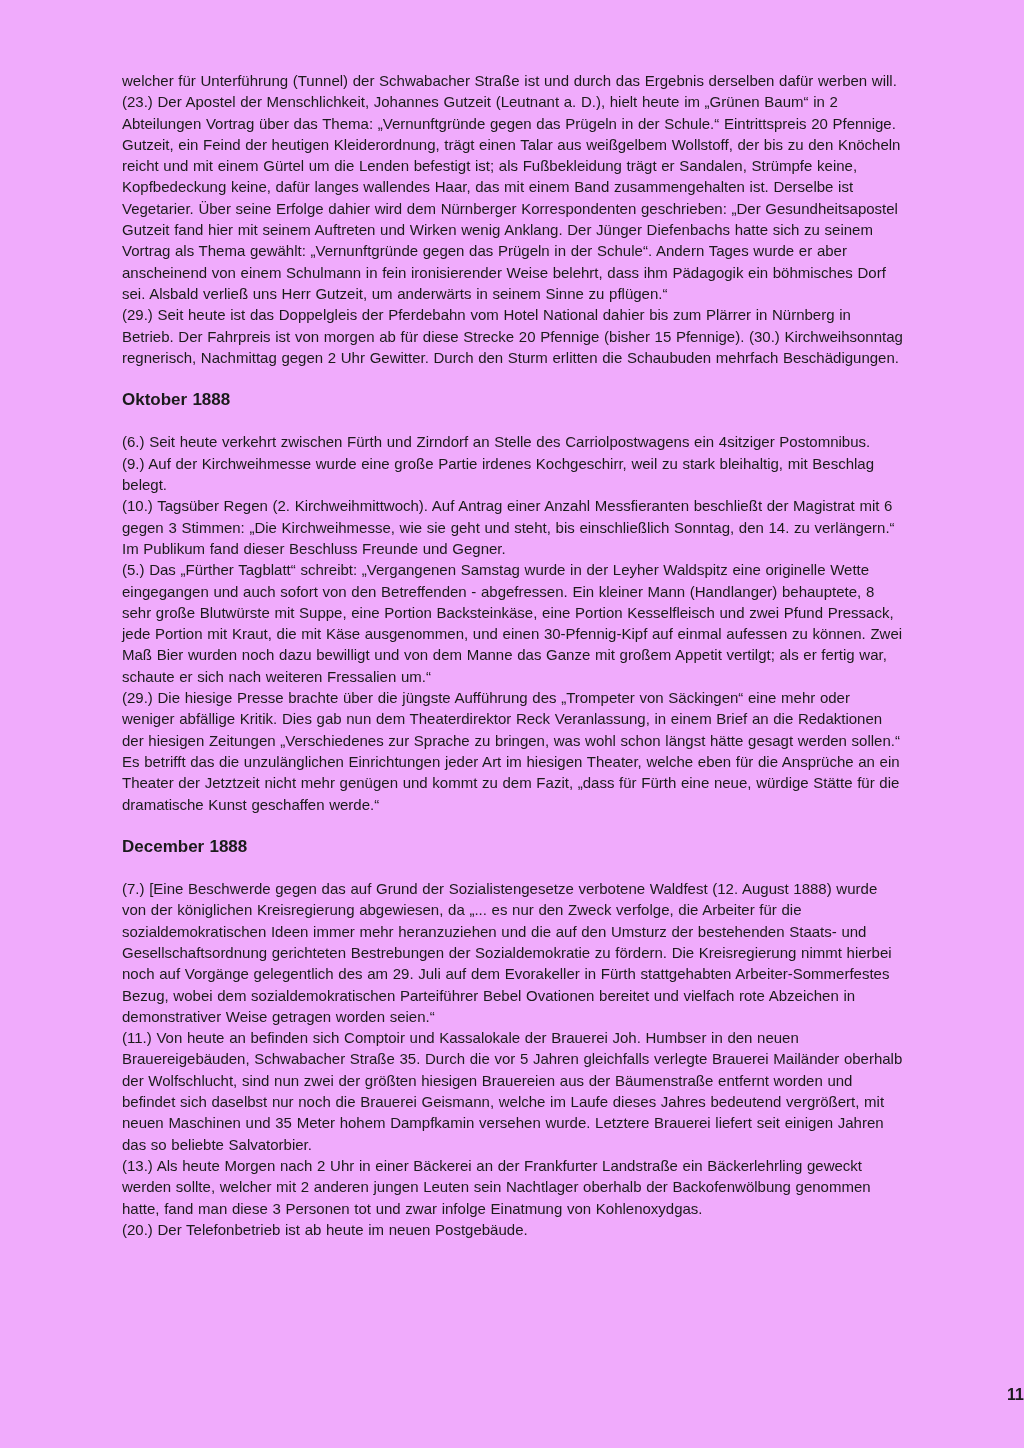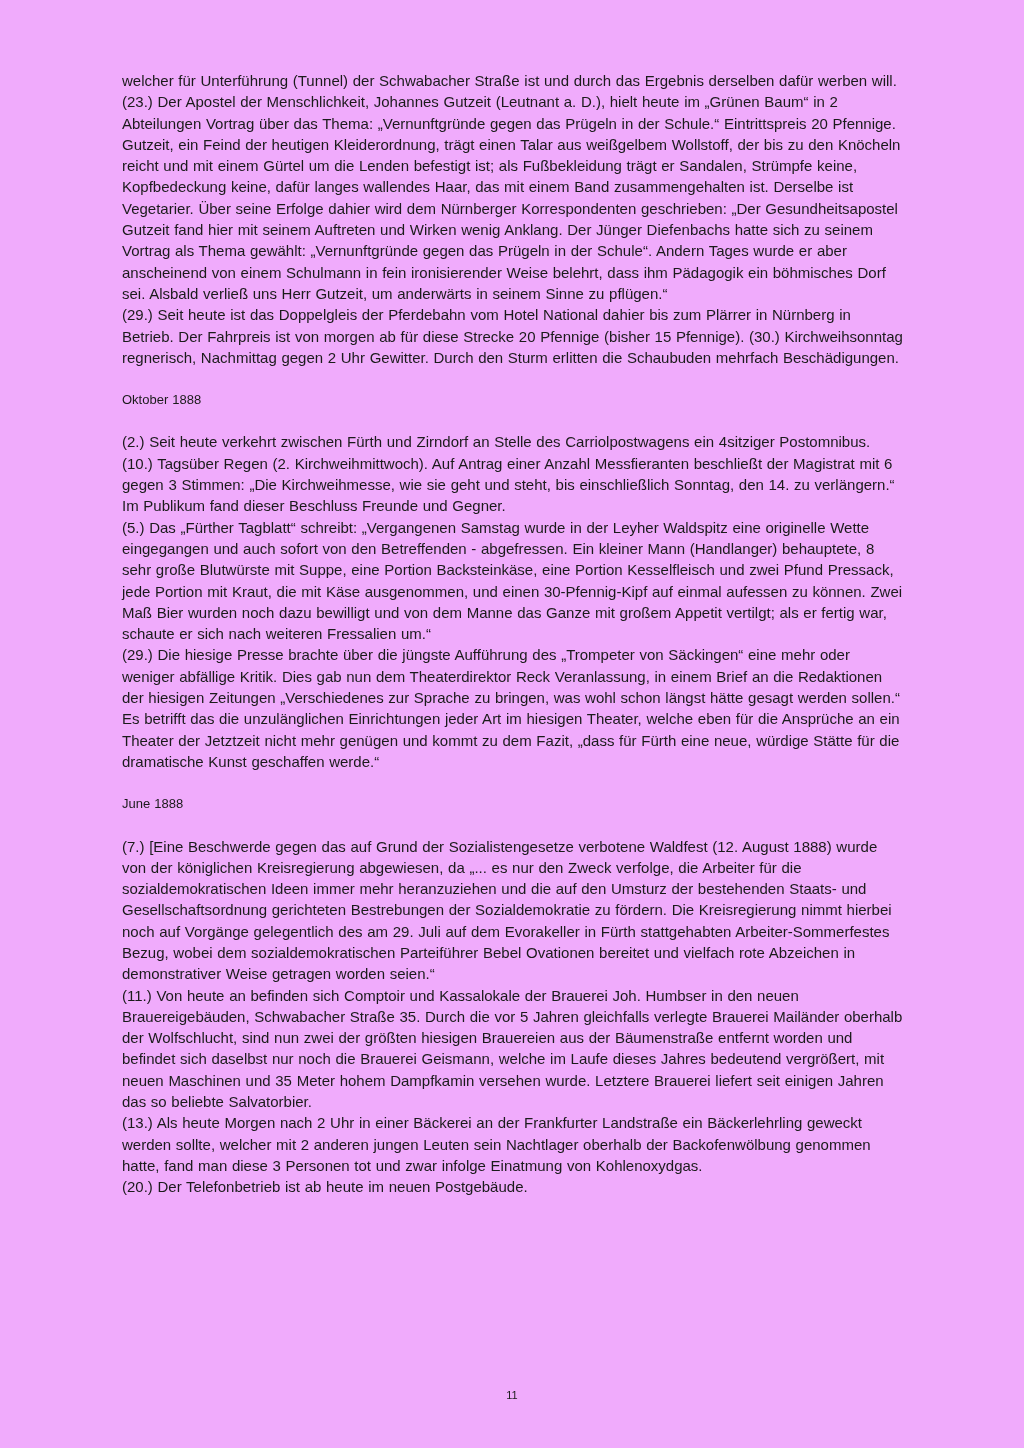"Oktober 1888" .content h2.section-heading { font-size: 13px -> 17px; font-weight: normal -> bold }
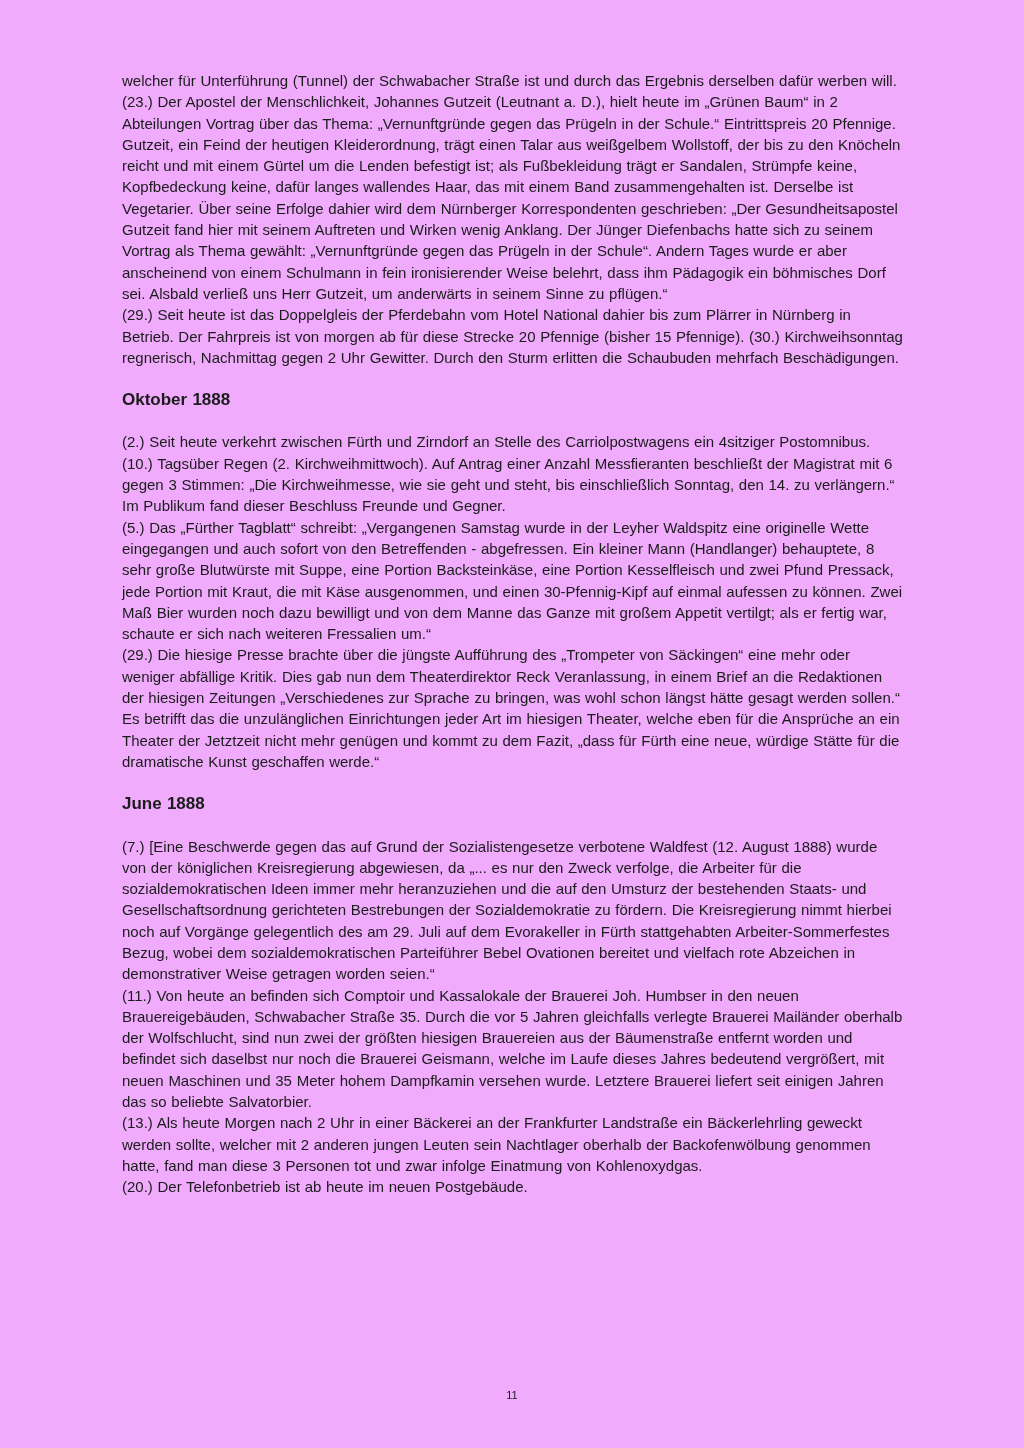"(2.) Seit heute verkehrt zwischen" p { text: 2 -> 6 }
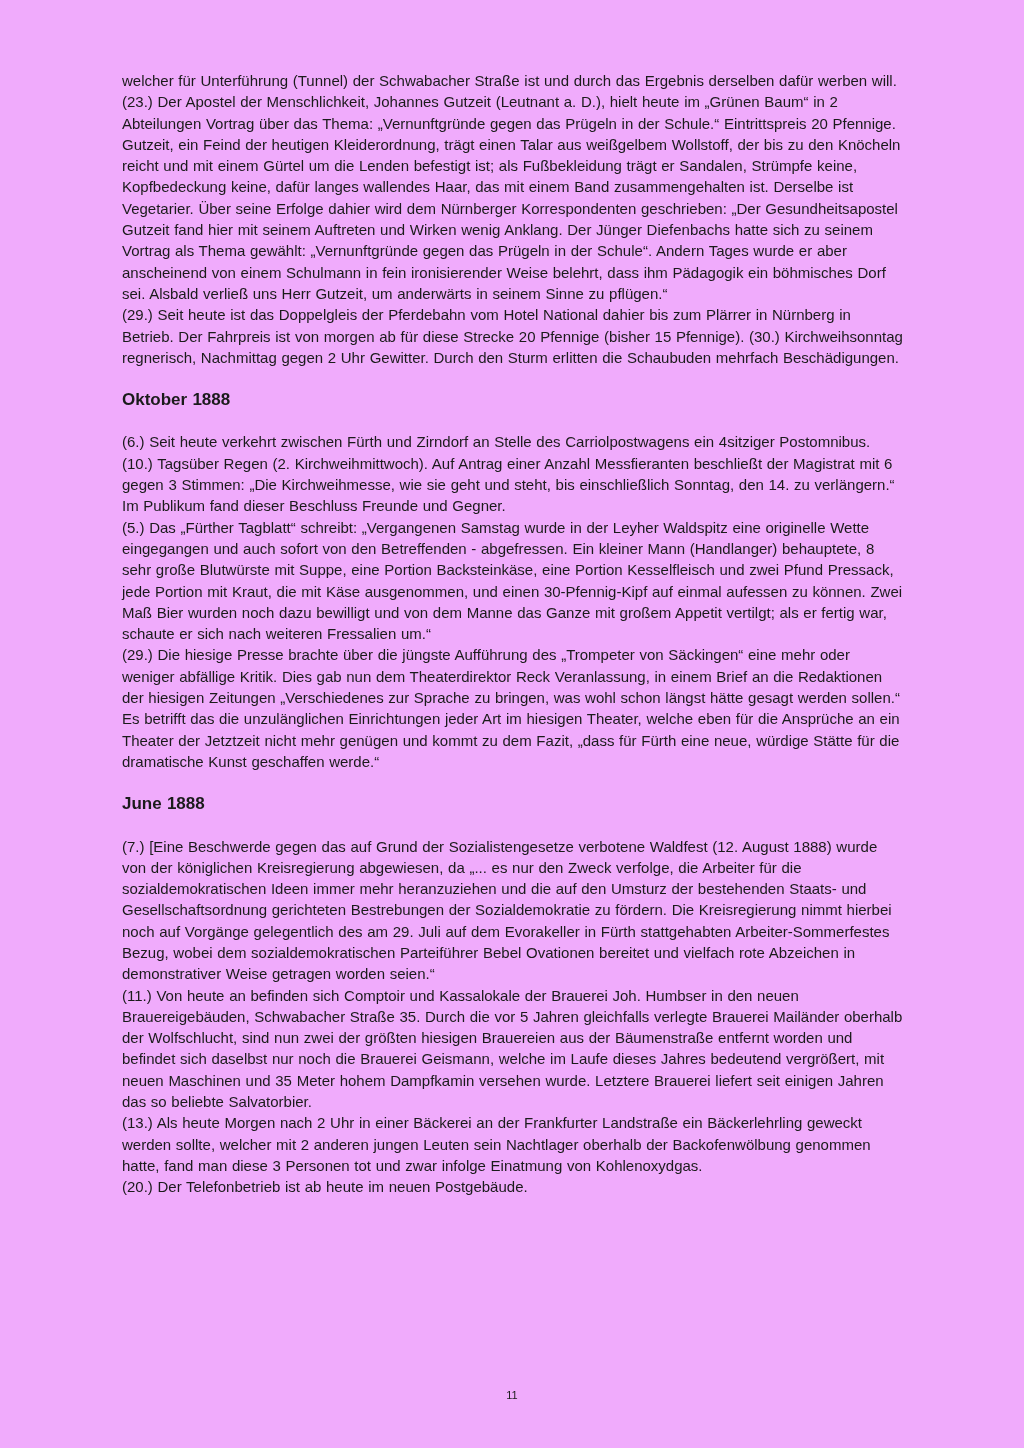"(9.) Auf der Kirchweihmesse wurde" p { html: none -> <p>(9.) Auf der Kirchweihmesse wurde eine große Partie irdenes Kochgeschirr, weil zu stark bleihaltig, mit Beschlag belegt.</p> }
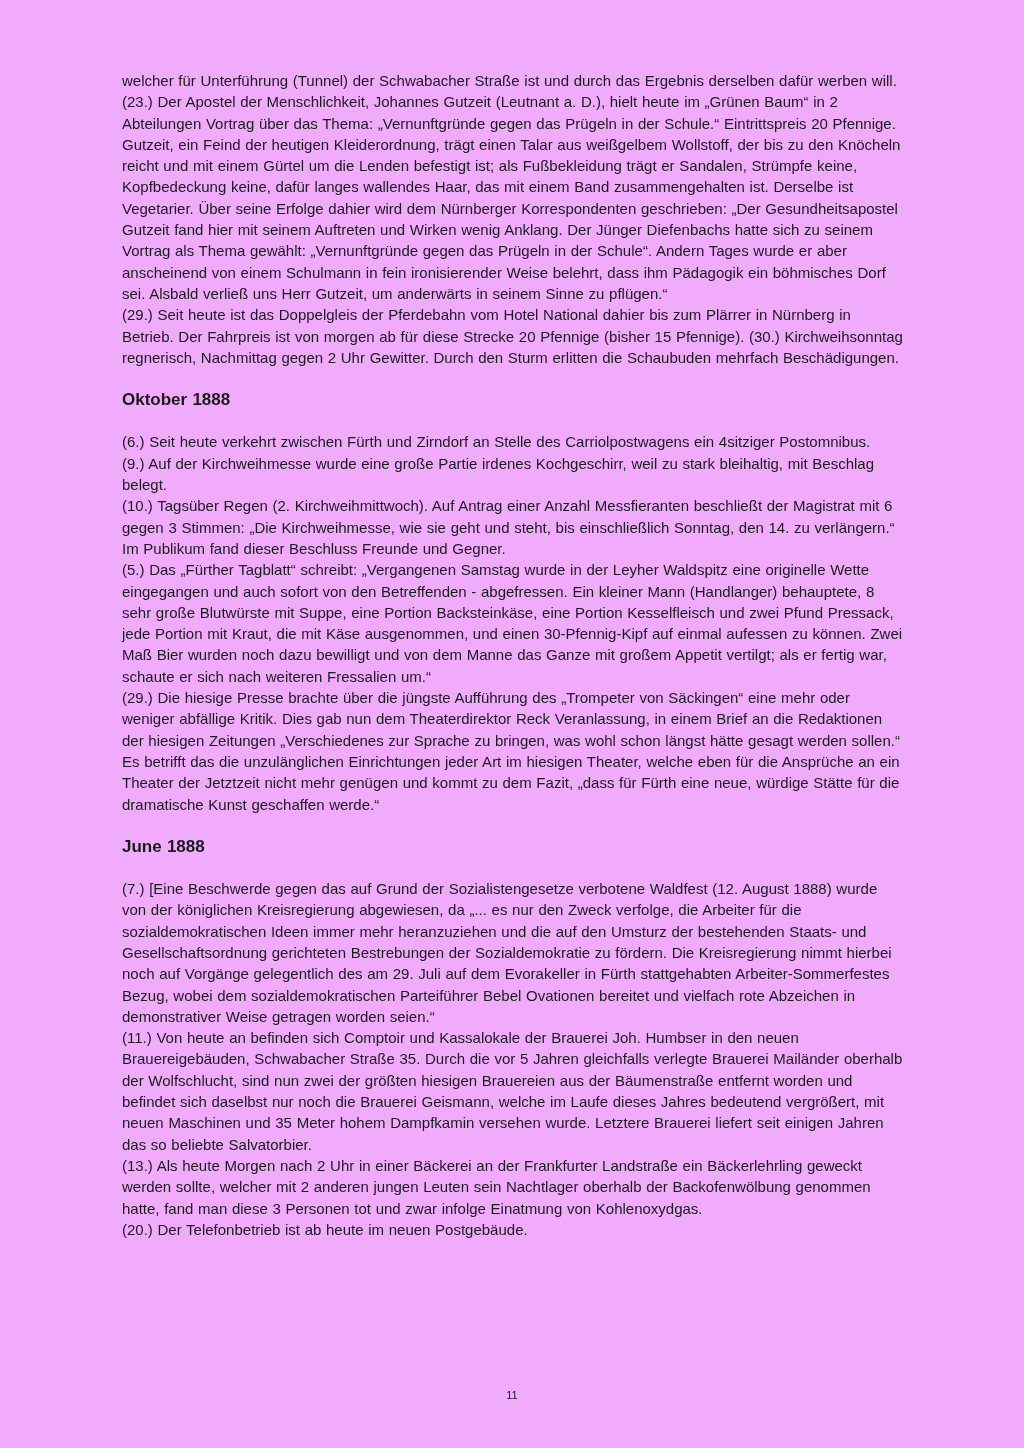"June 1888" h2.section-heading { text: June -> December }
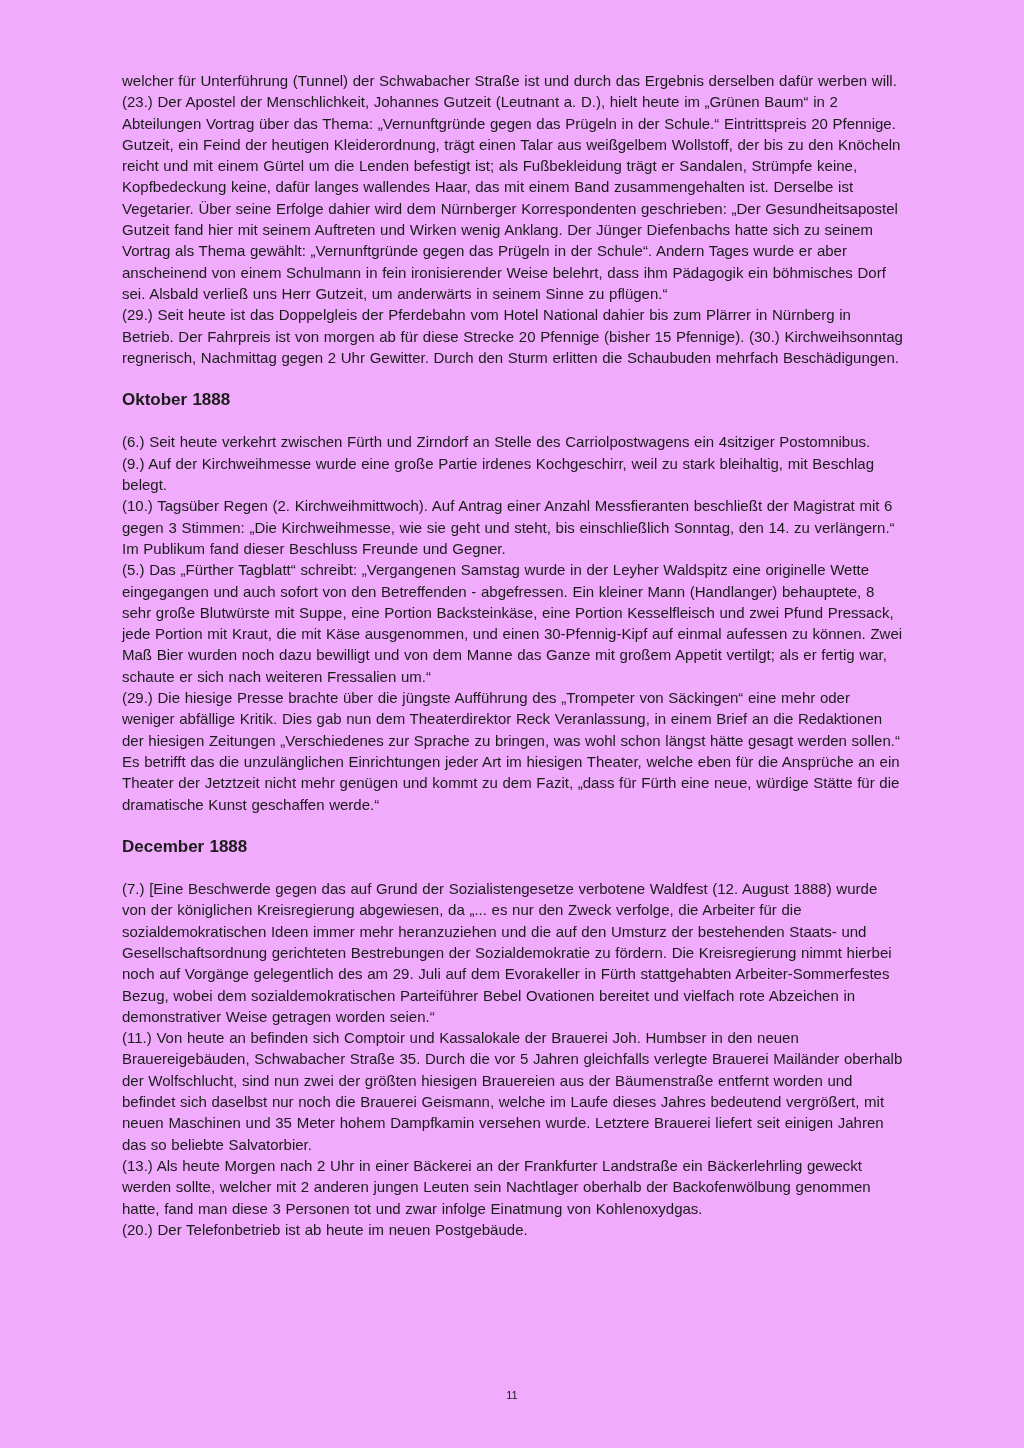"11" .page-number { font-size: 11px -> 16px; font-weight: none -> bold; text-align: center -> right }
